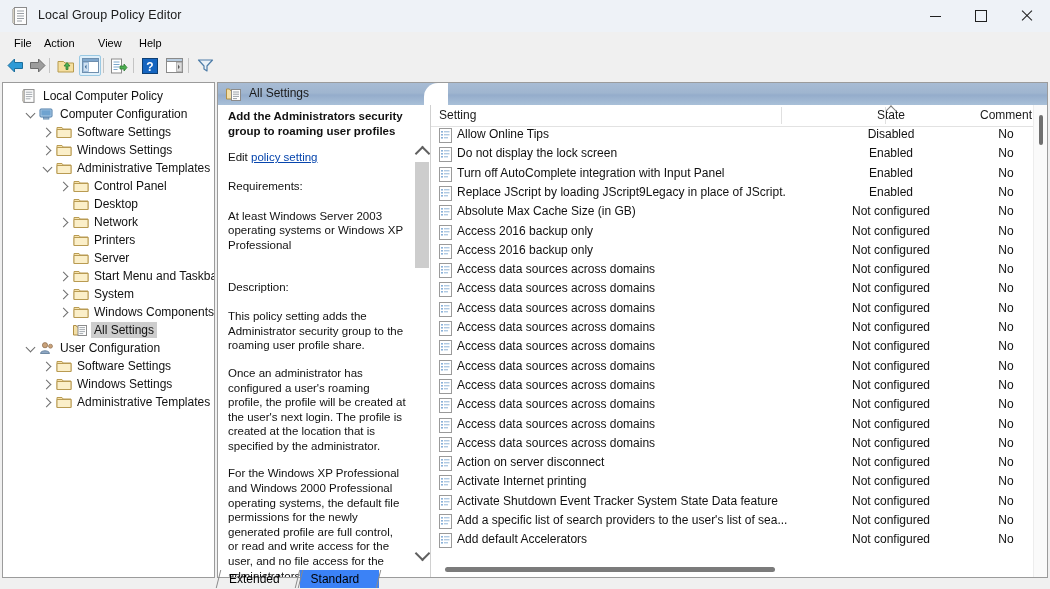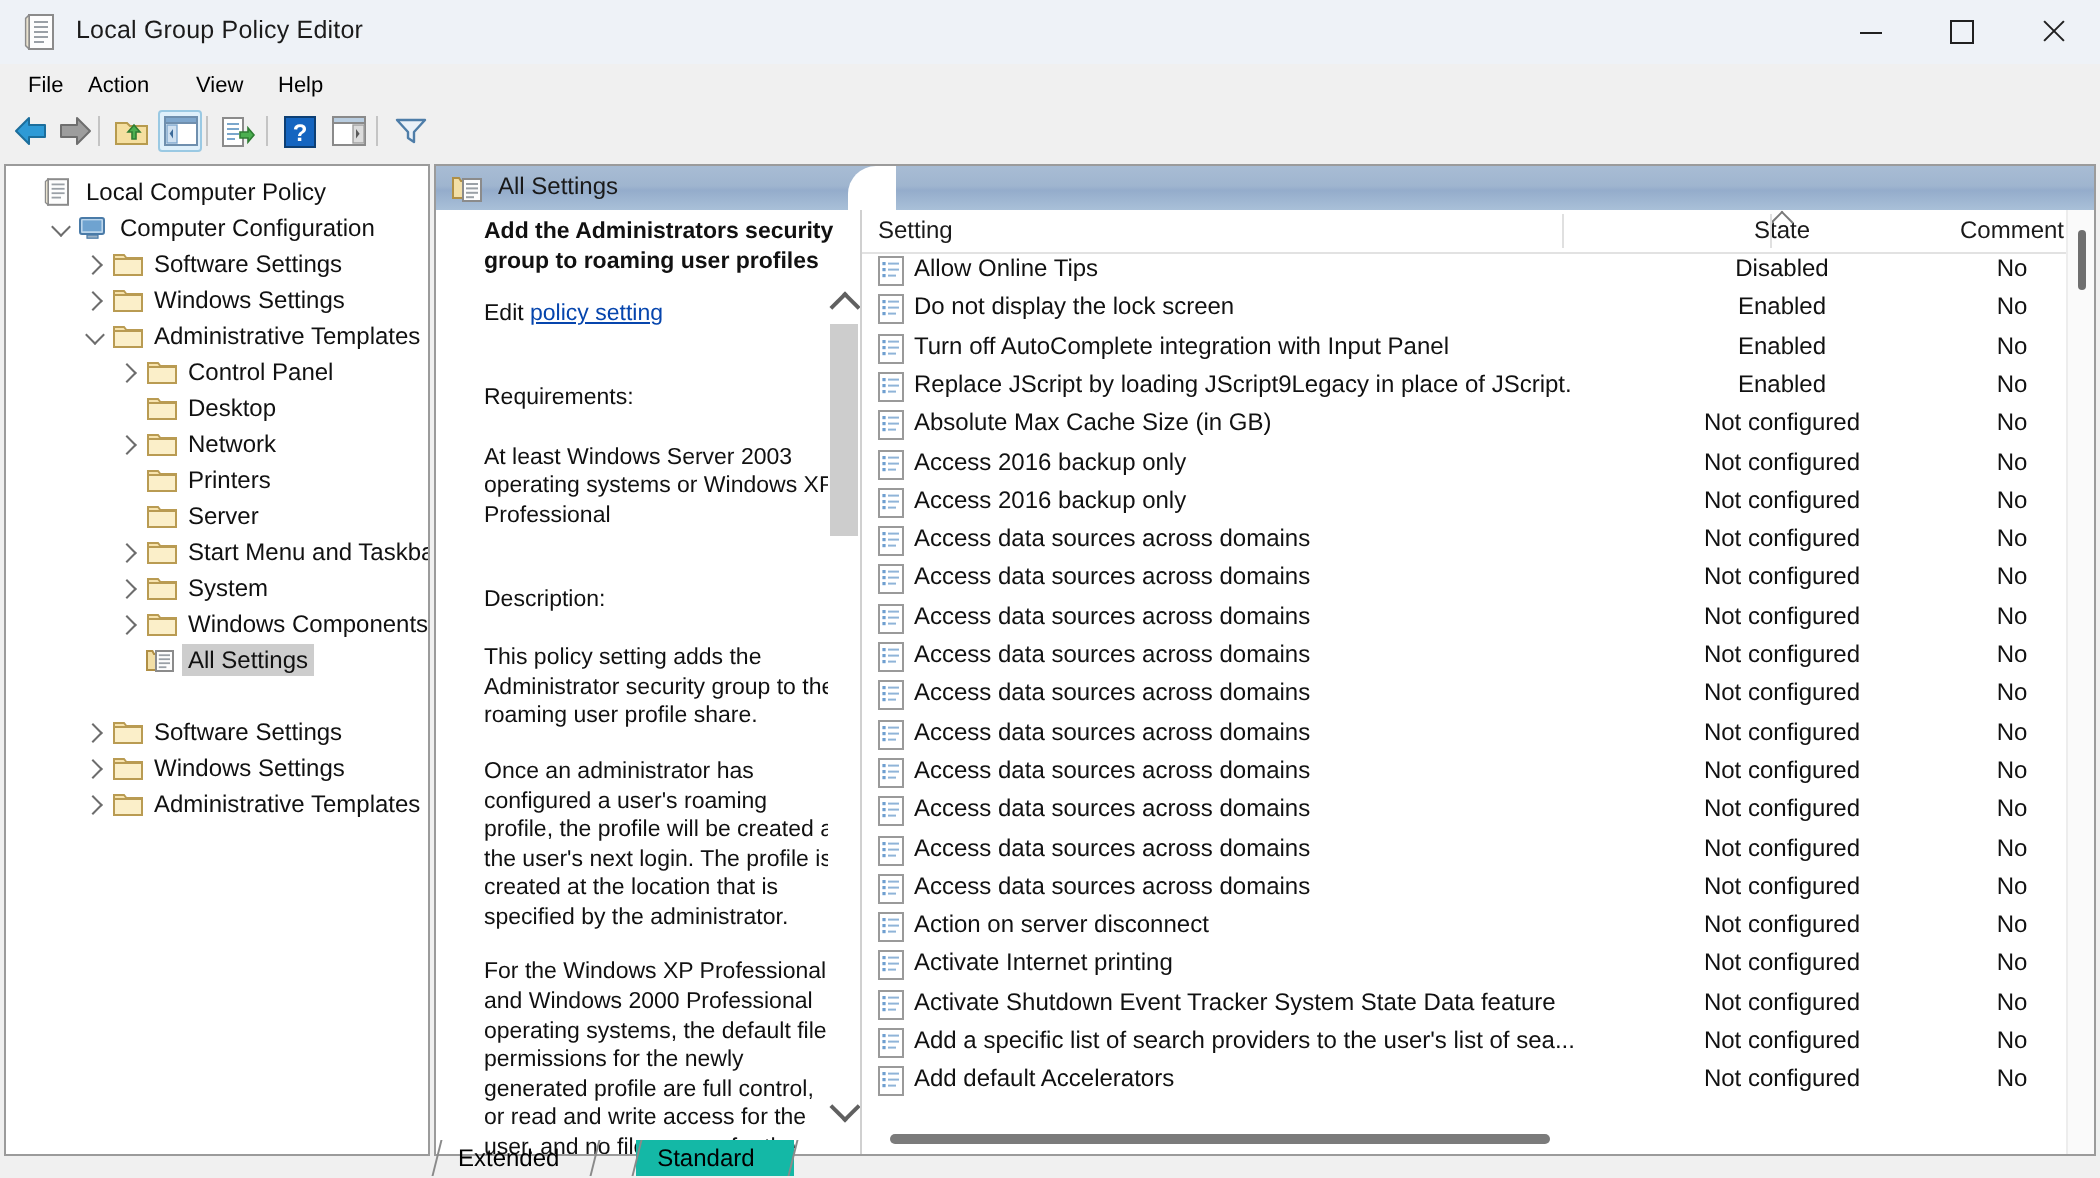"Add the Administrators security group" .desc { left: 18px -> 4px }
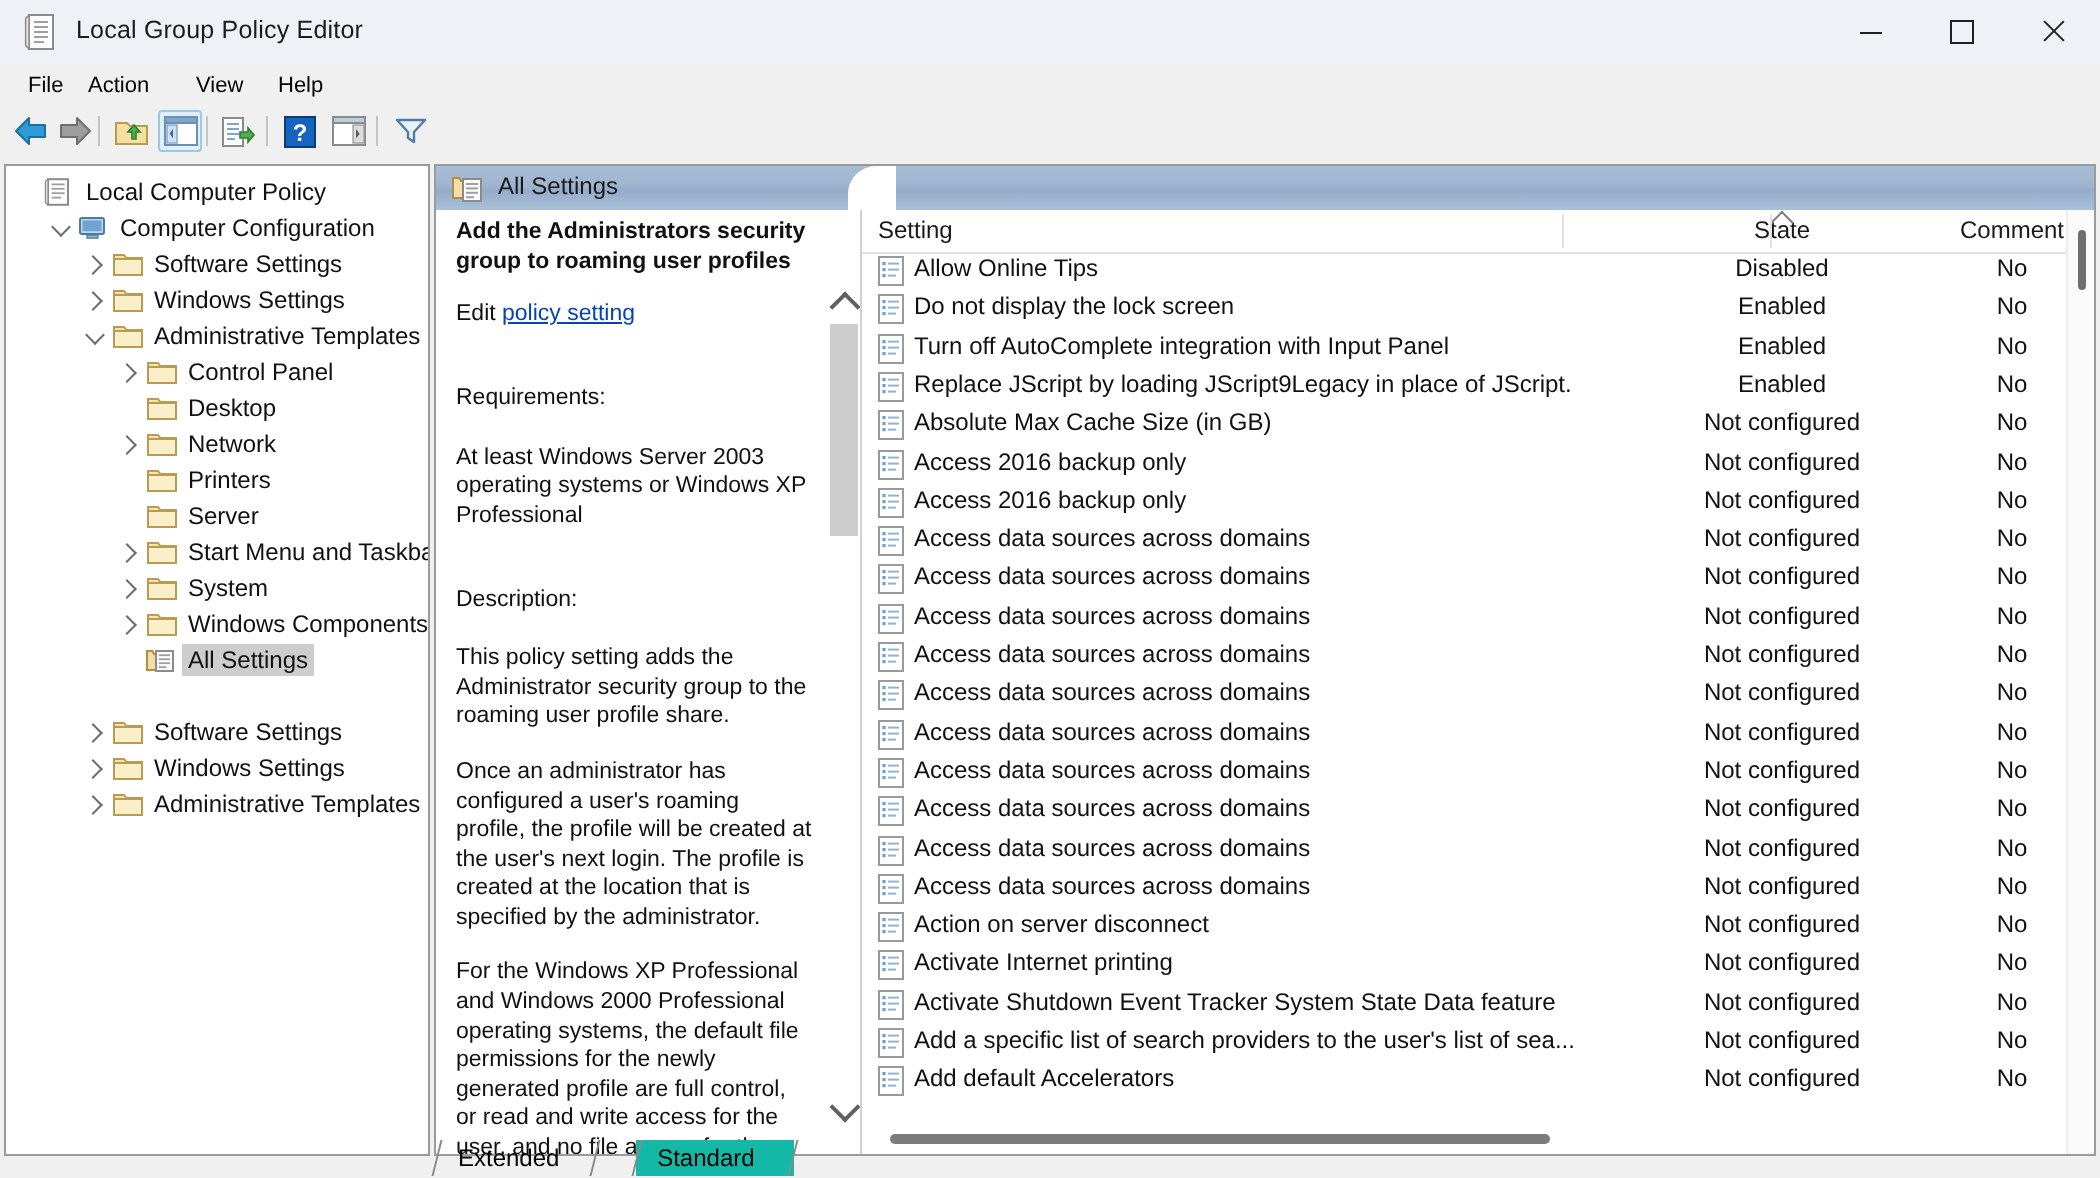"Edit policy setting" .desc-edit { margin-bottom: 13px -> none }
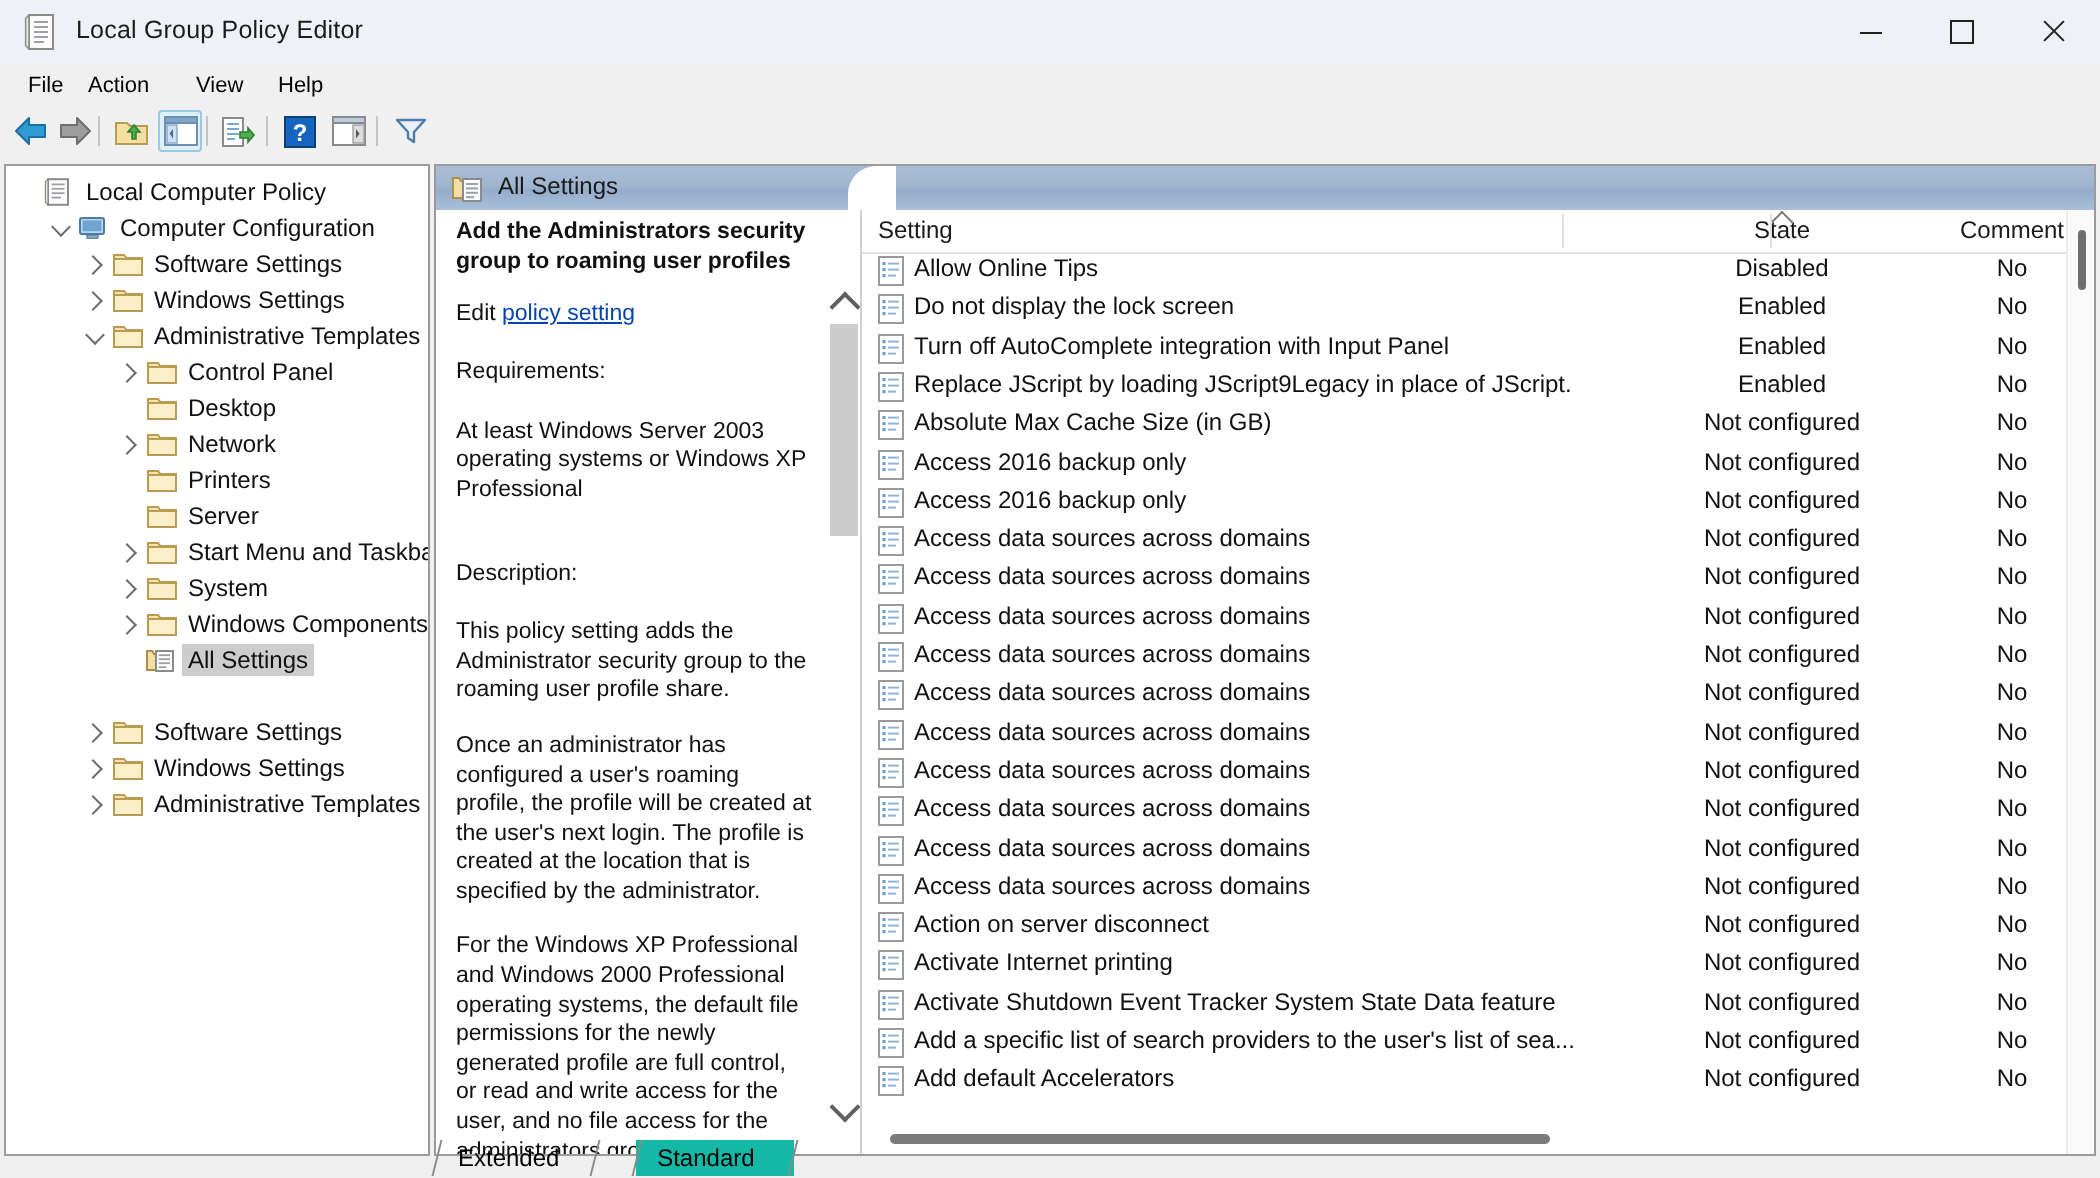"User Configuration" div.tnode { html: none -> <div> <div> <span></span> </div> <svg> <circle></circle> <path></path> <circle></circle> </svg> <div>User Configuration</div> </div> }
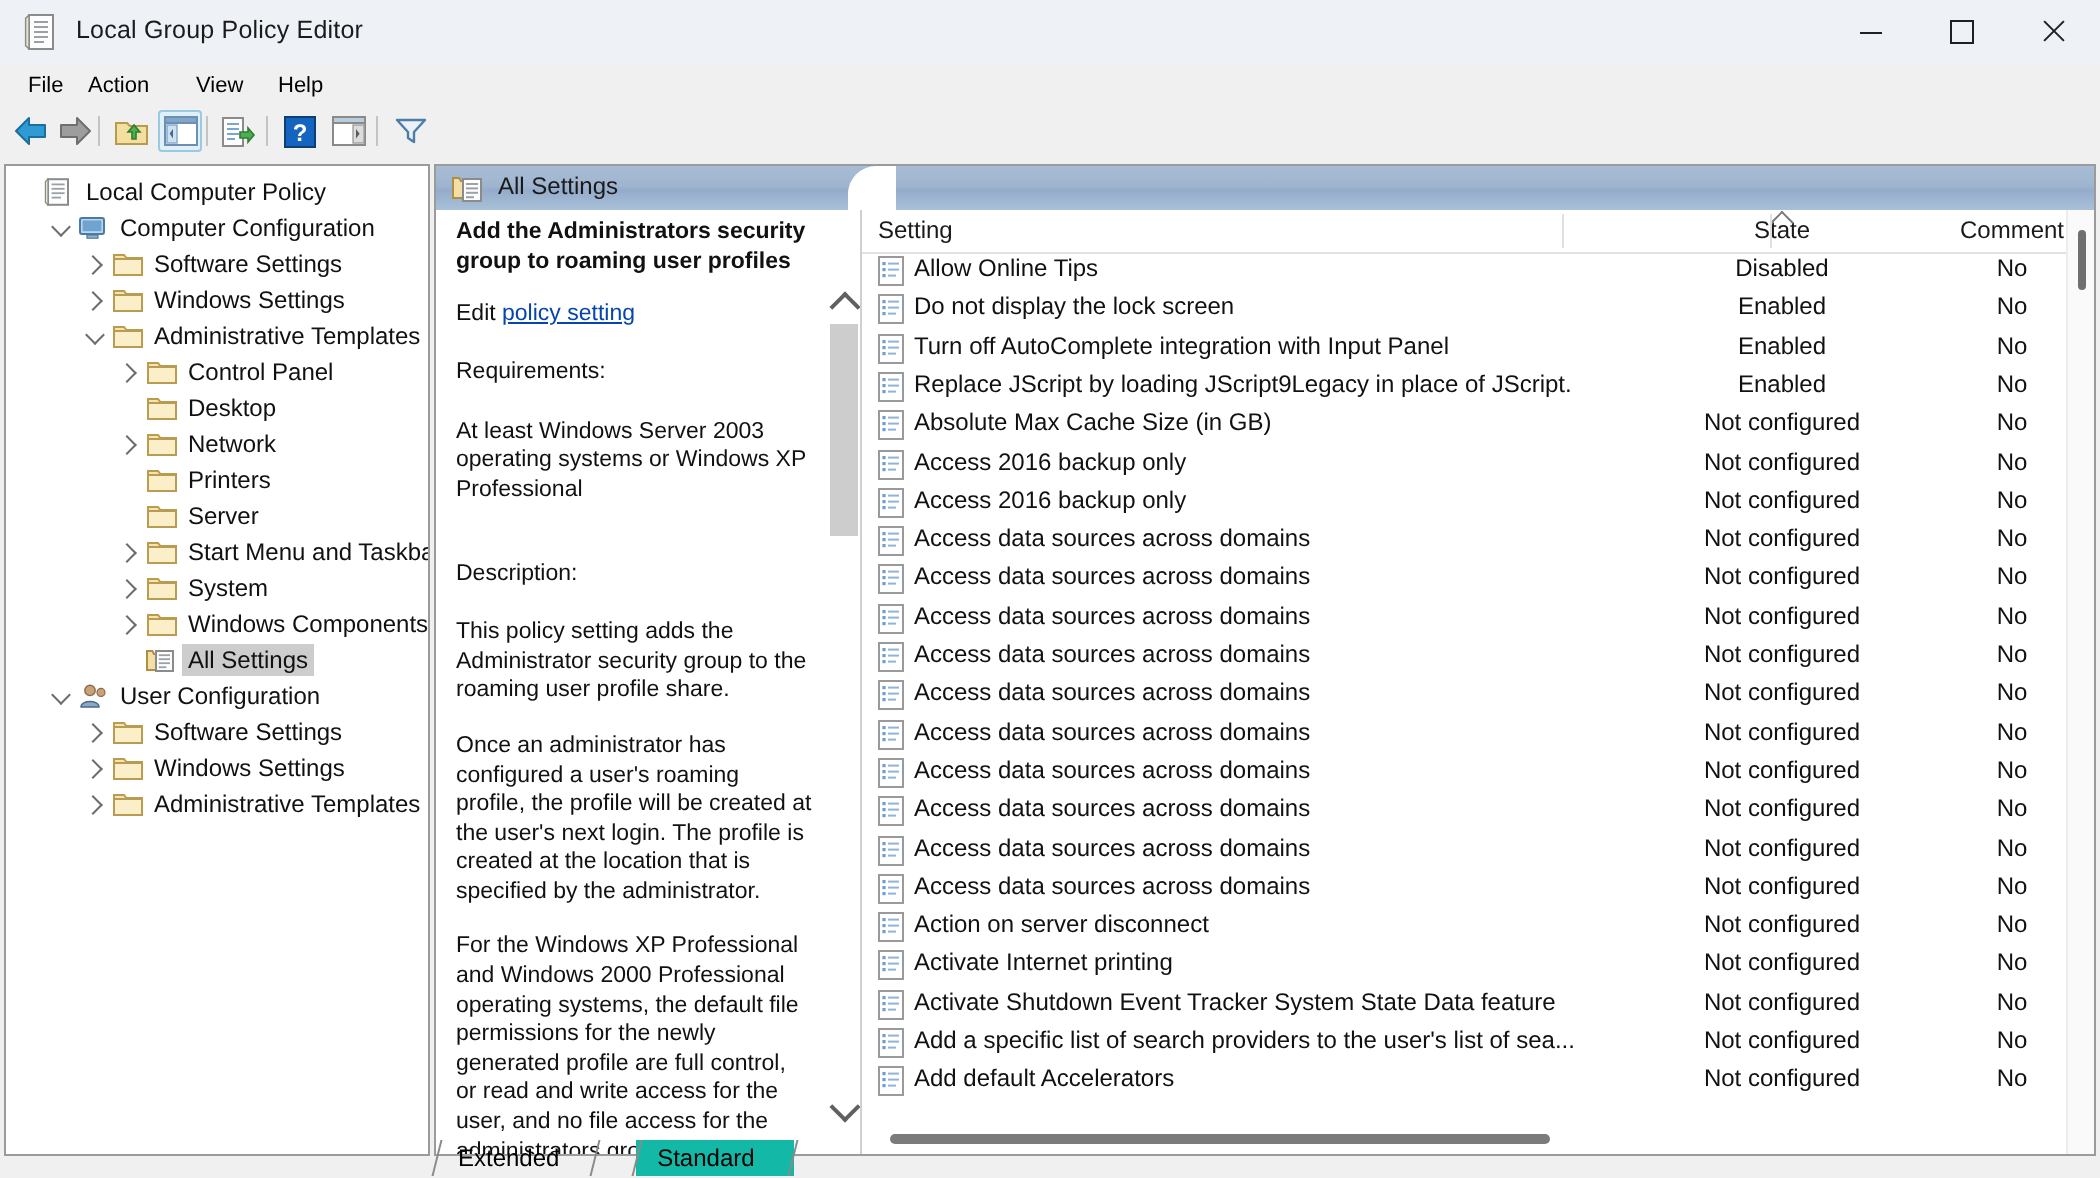"Standard" .tab.sel { background: #14b8a6 -> #3b82f6; margin-left: 18px -> none }
